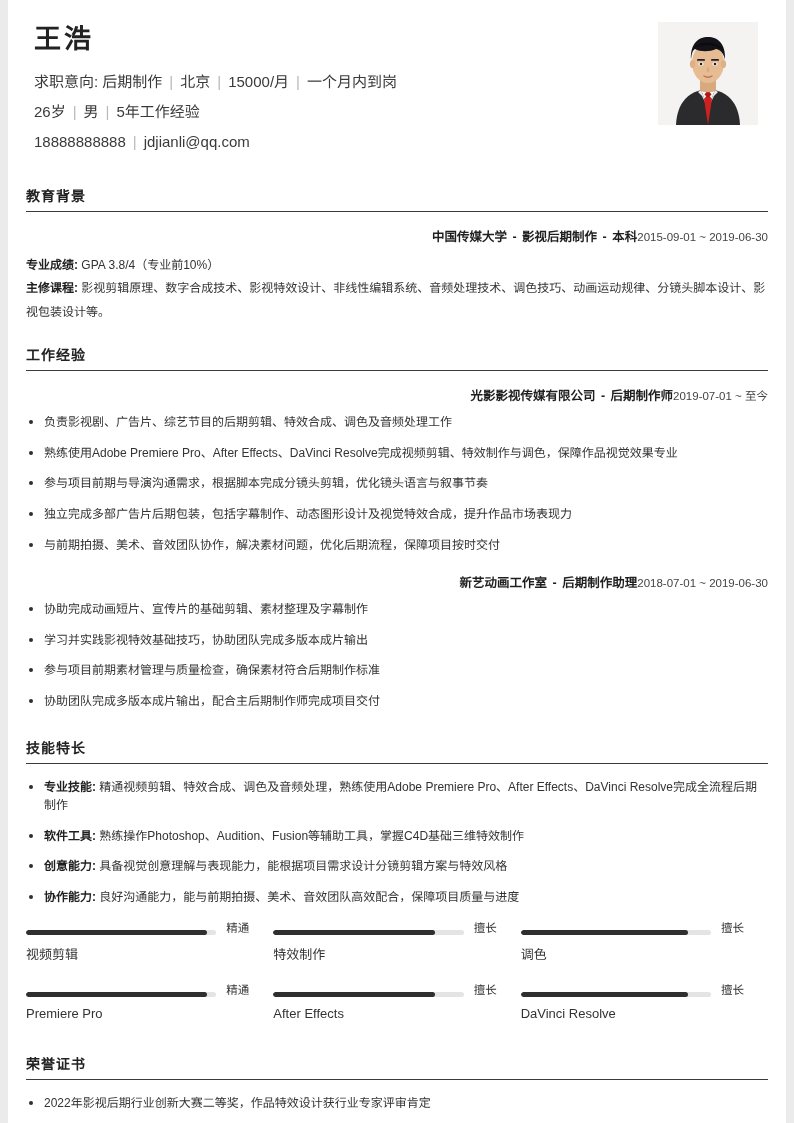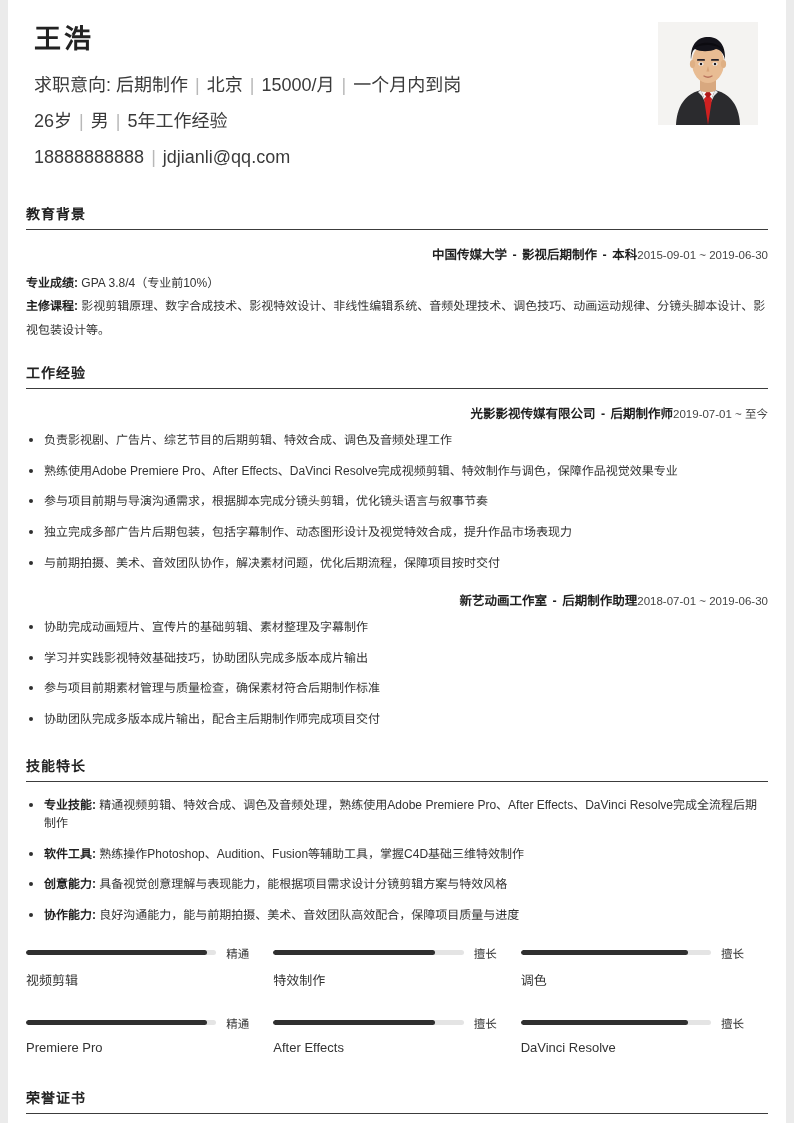"求职意向: 后期制作 | 北京 |" .meta-line { font-size: 18px -> 15px }
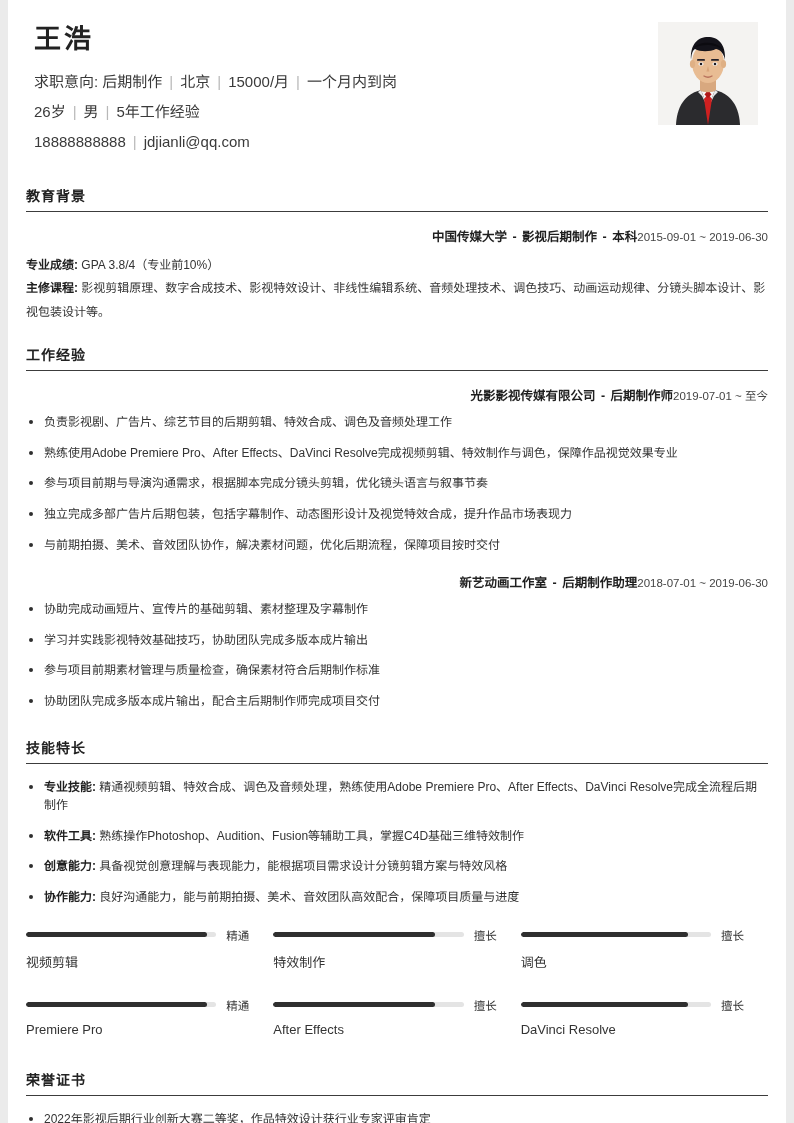"精通" .bar-row { align-items: center -> flex-end; margin-top: 8px -> none }
